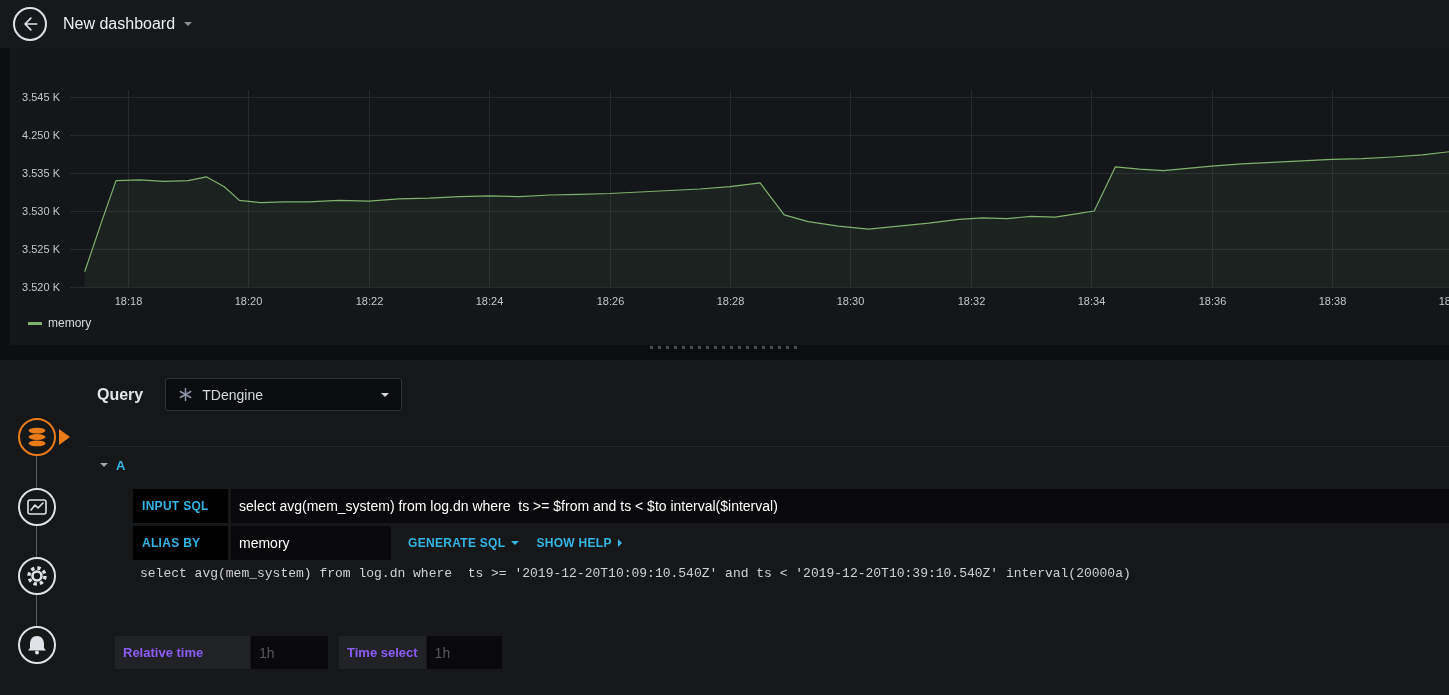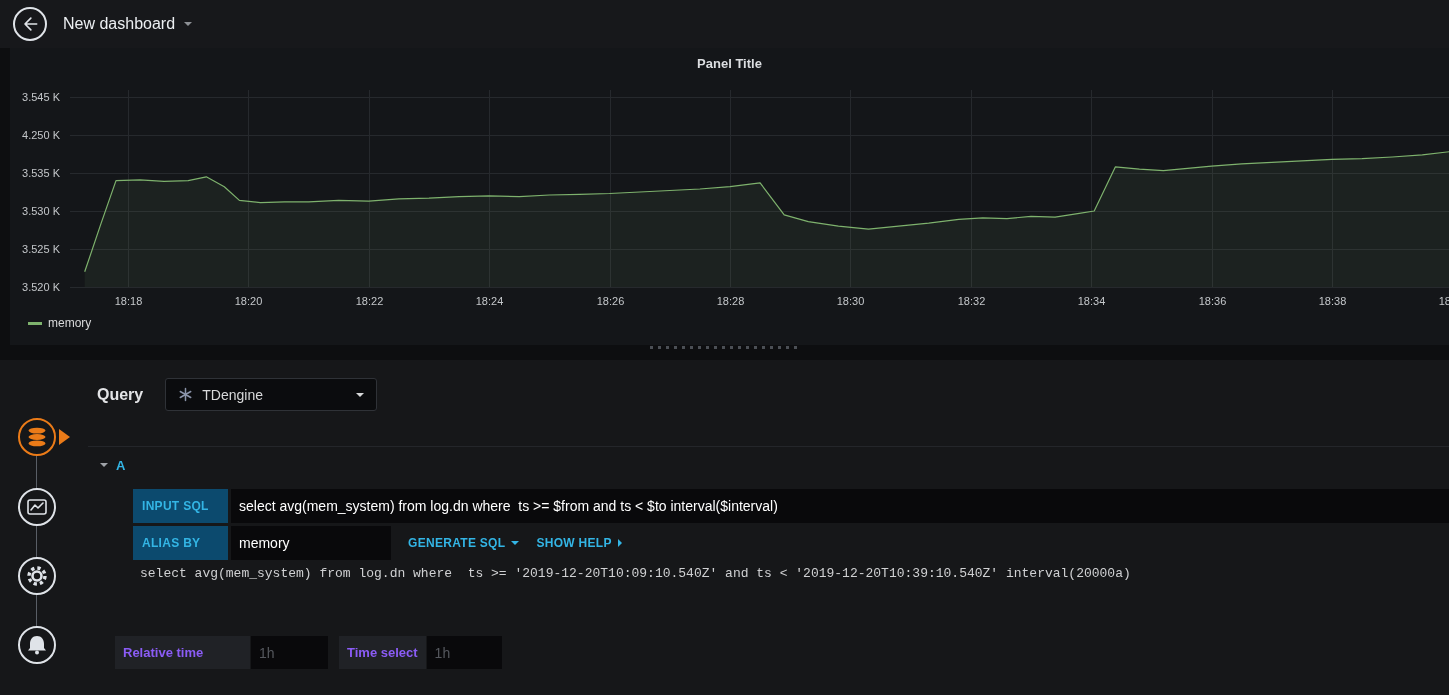"Panel Title" div.panel-title { html: <div>Panel Title</div> -> none }
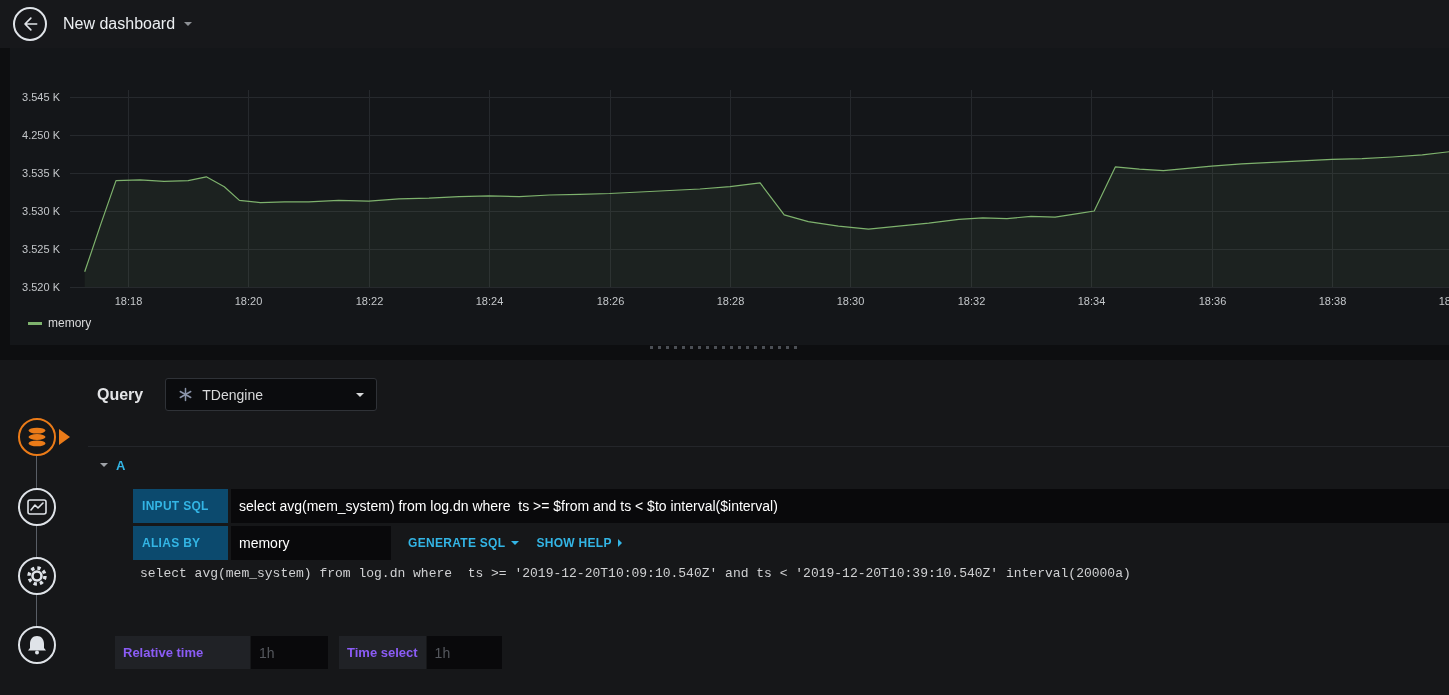"TDengine" .ds-picker { width: 212px -> 237px }
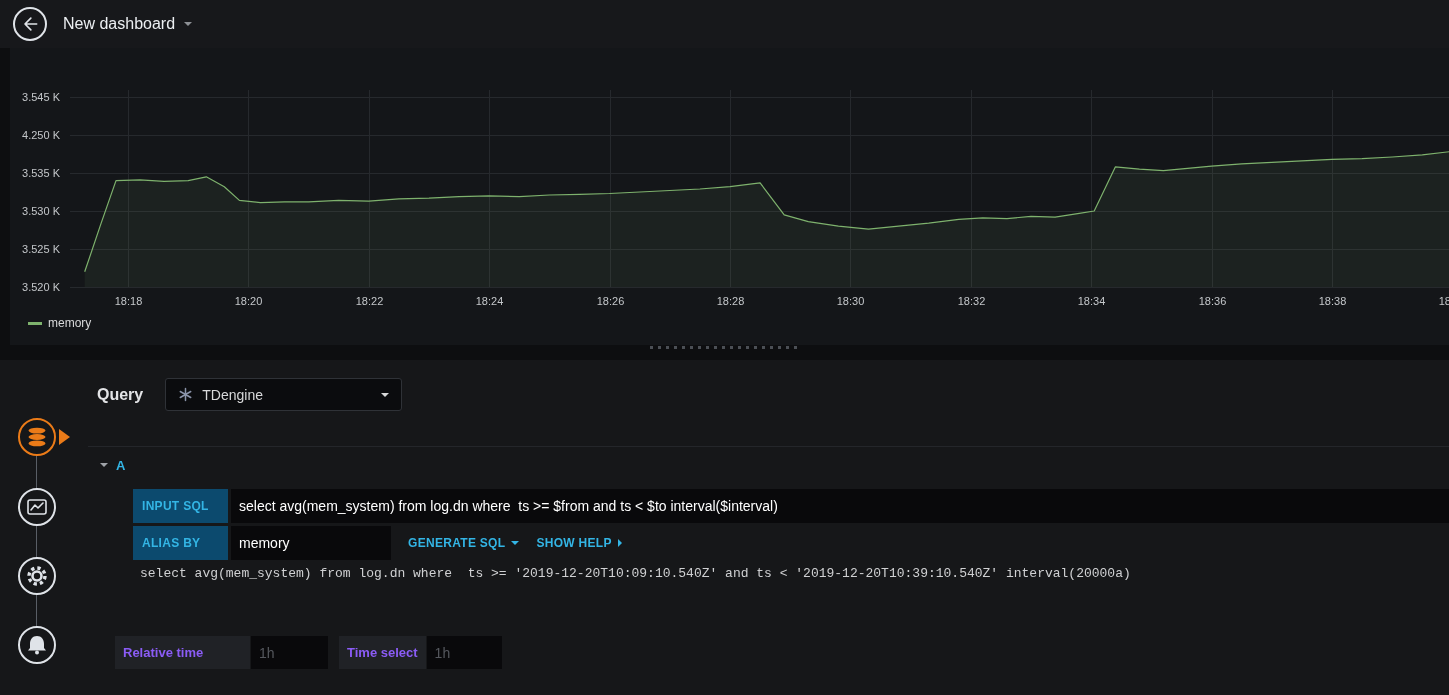"INPUT SQL" .qlabel { background: #0c4a6e -> #000000 }
